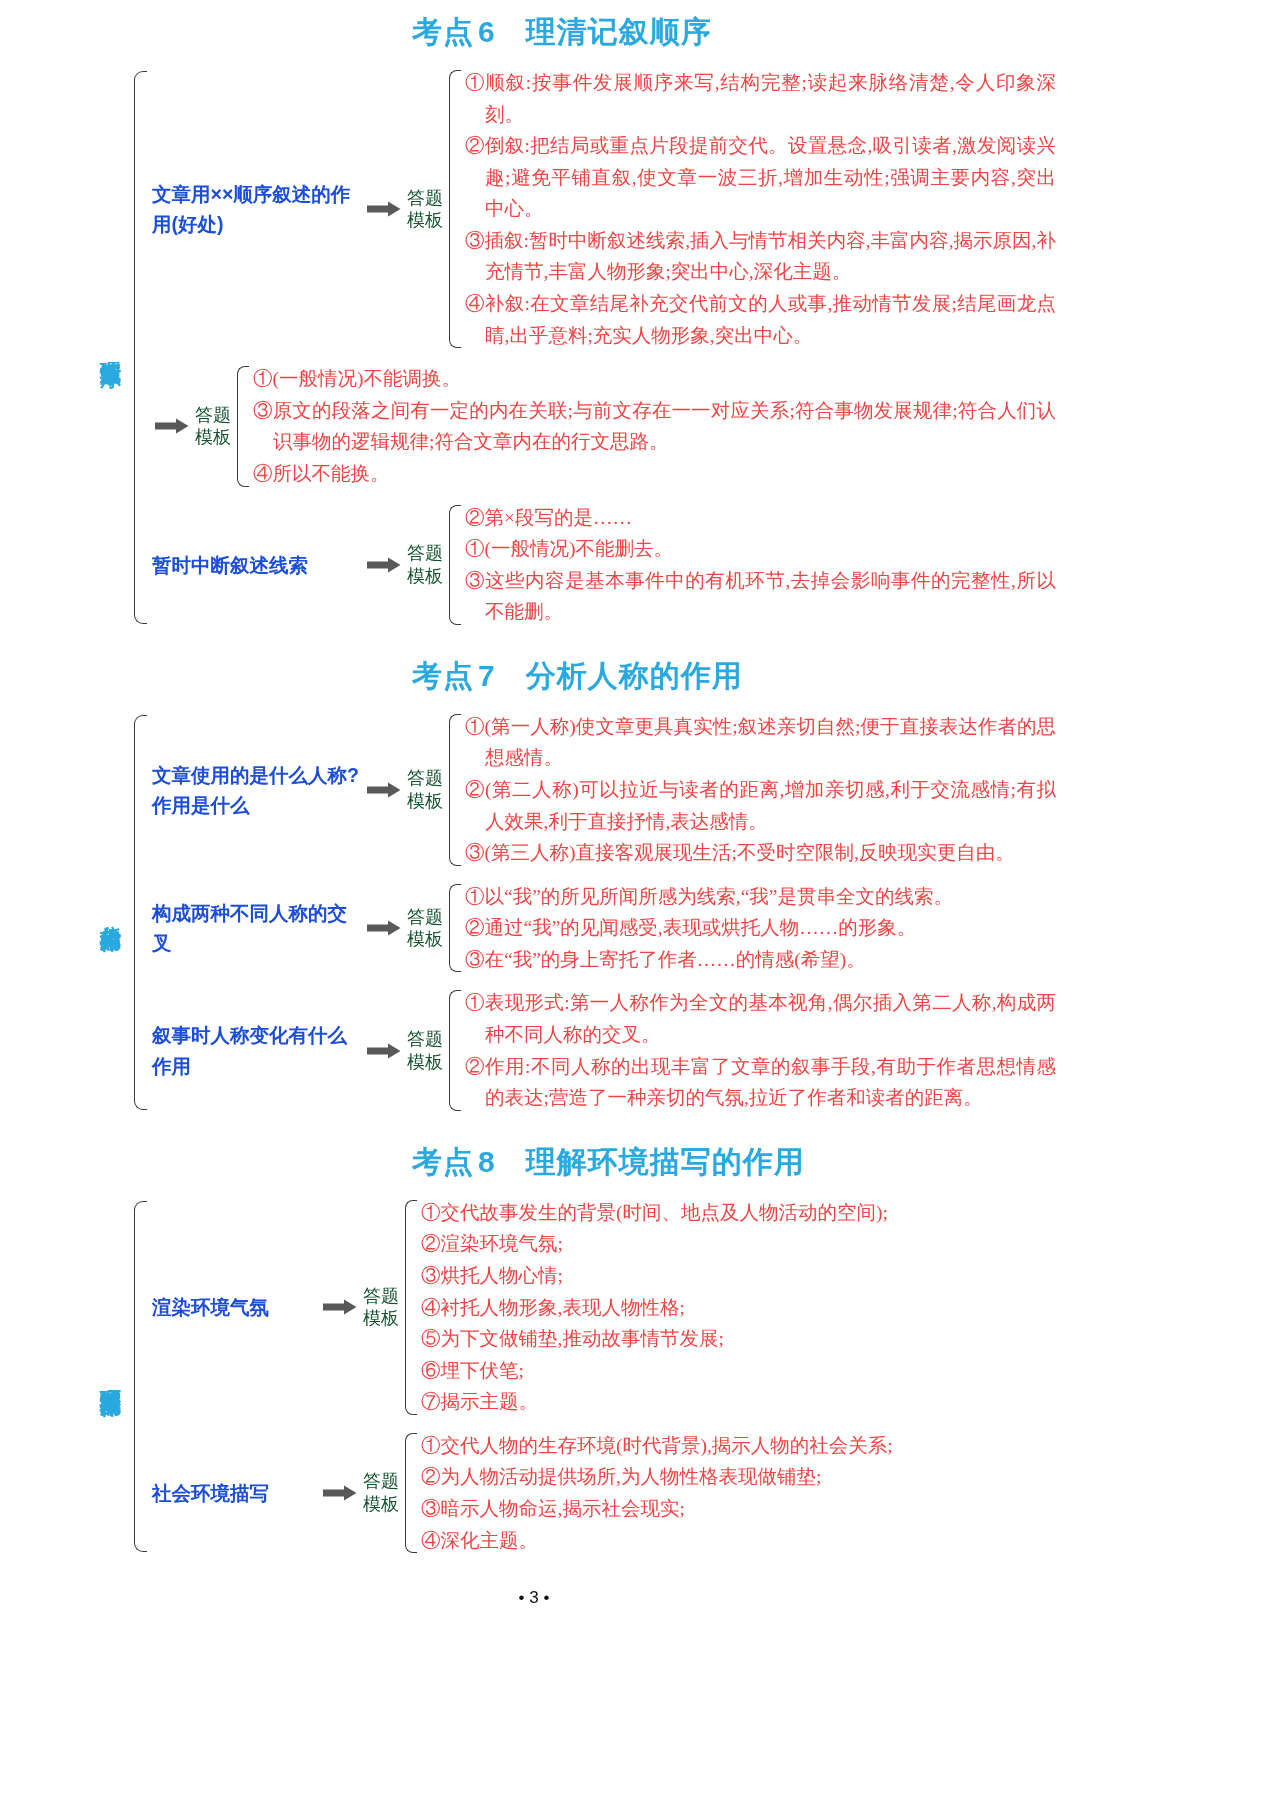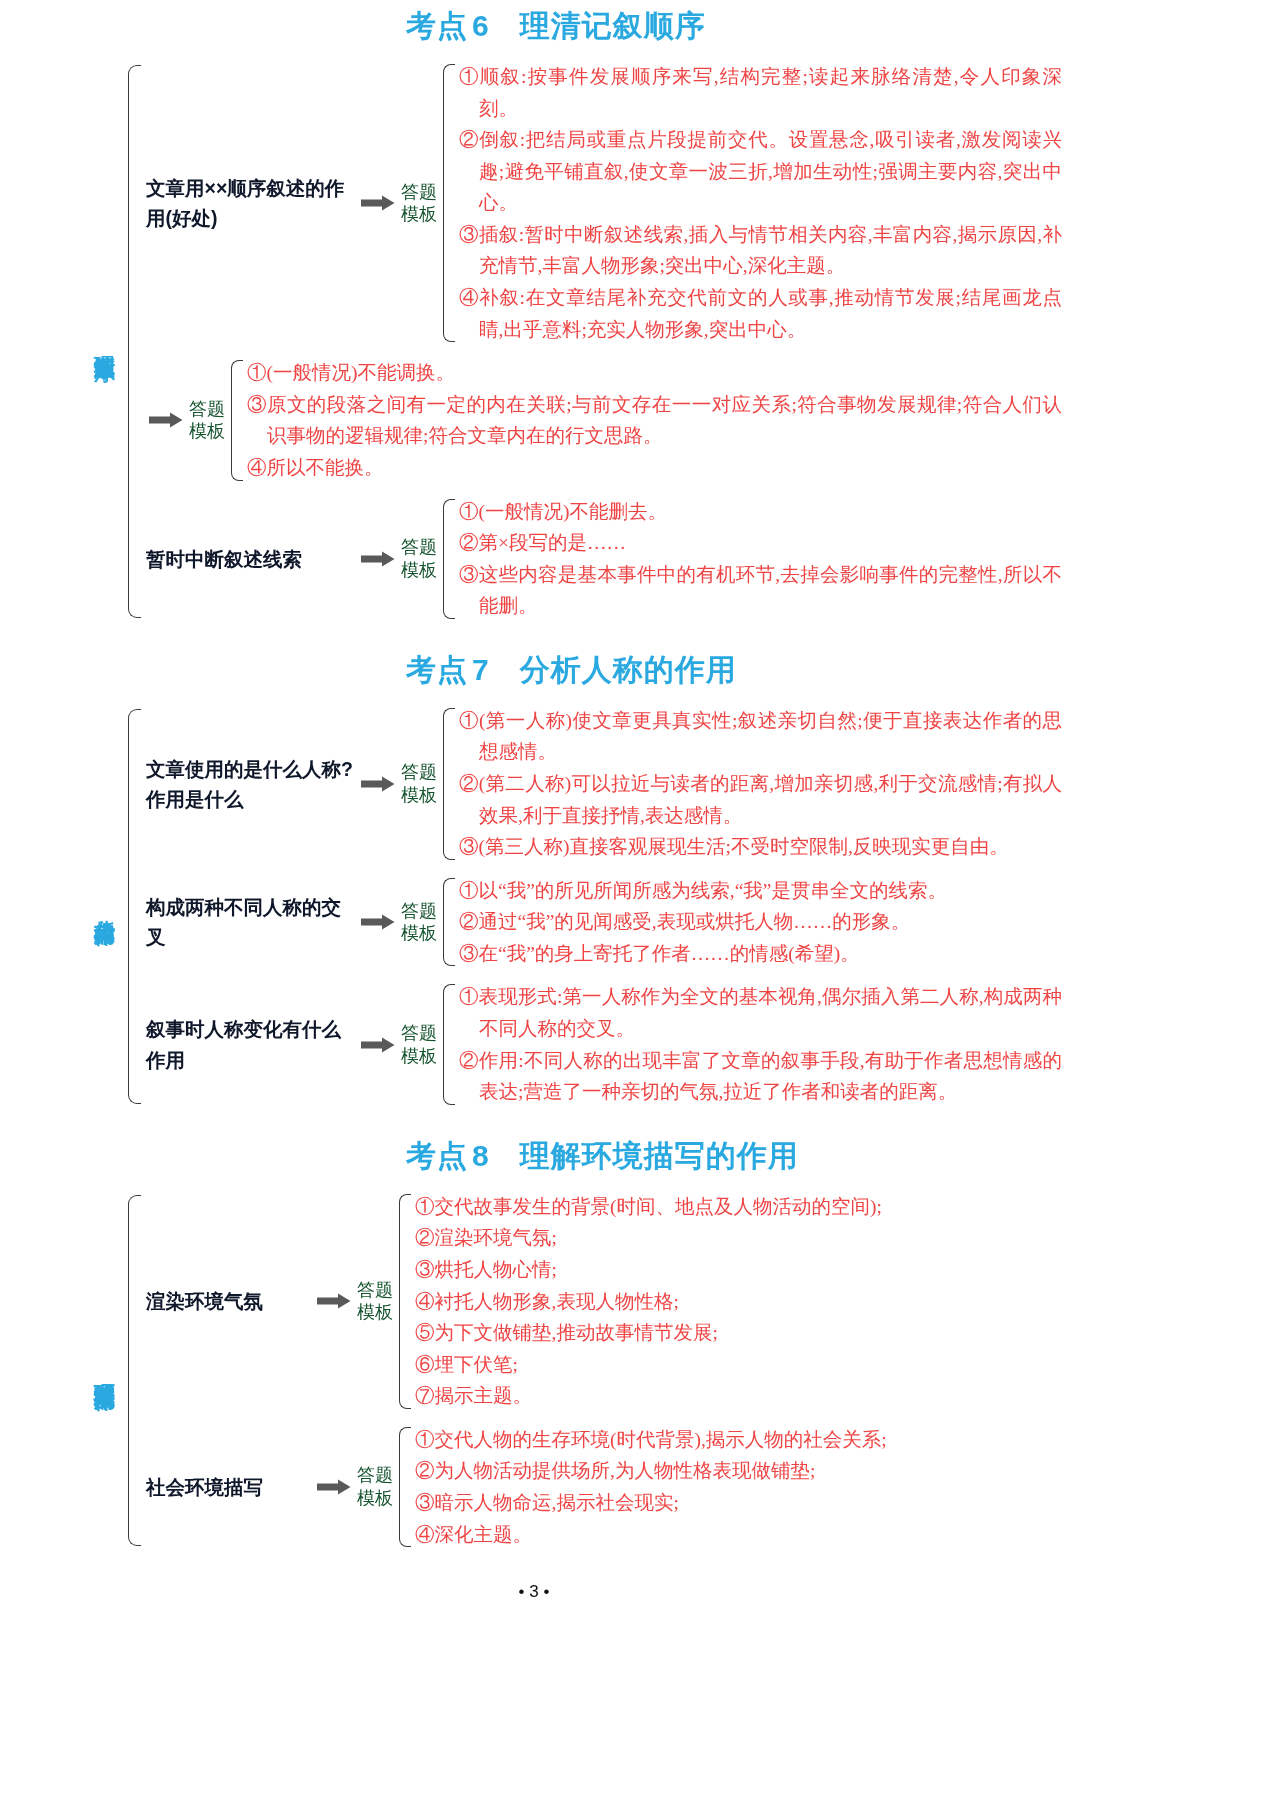"考点 6 理清记叙顺序" .page { padding: 6px -> 12px }
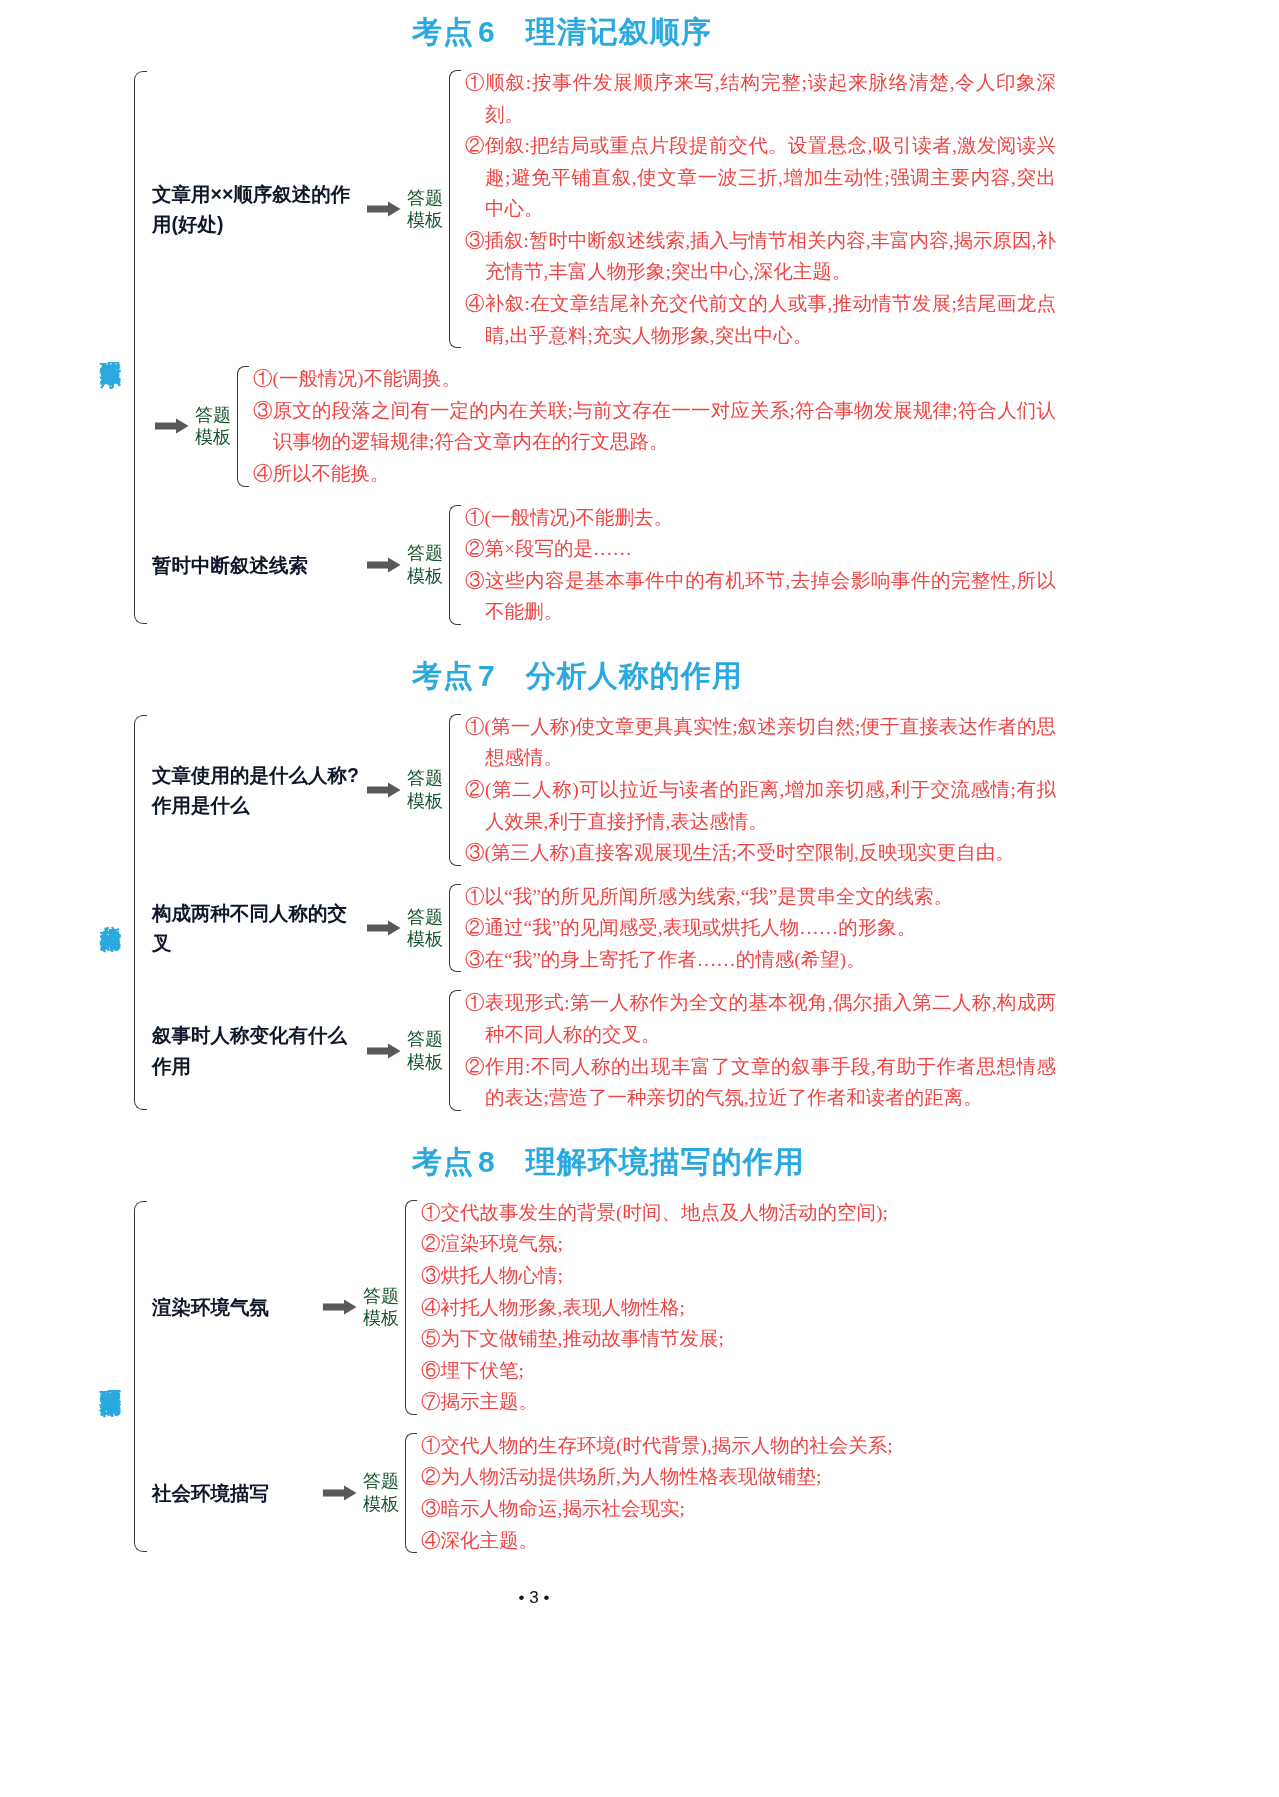"文章用××顺序叙述的作用(好处)" .node { color: #0f172a -> #1d4ed8 }
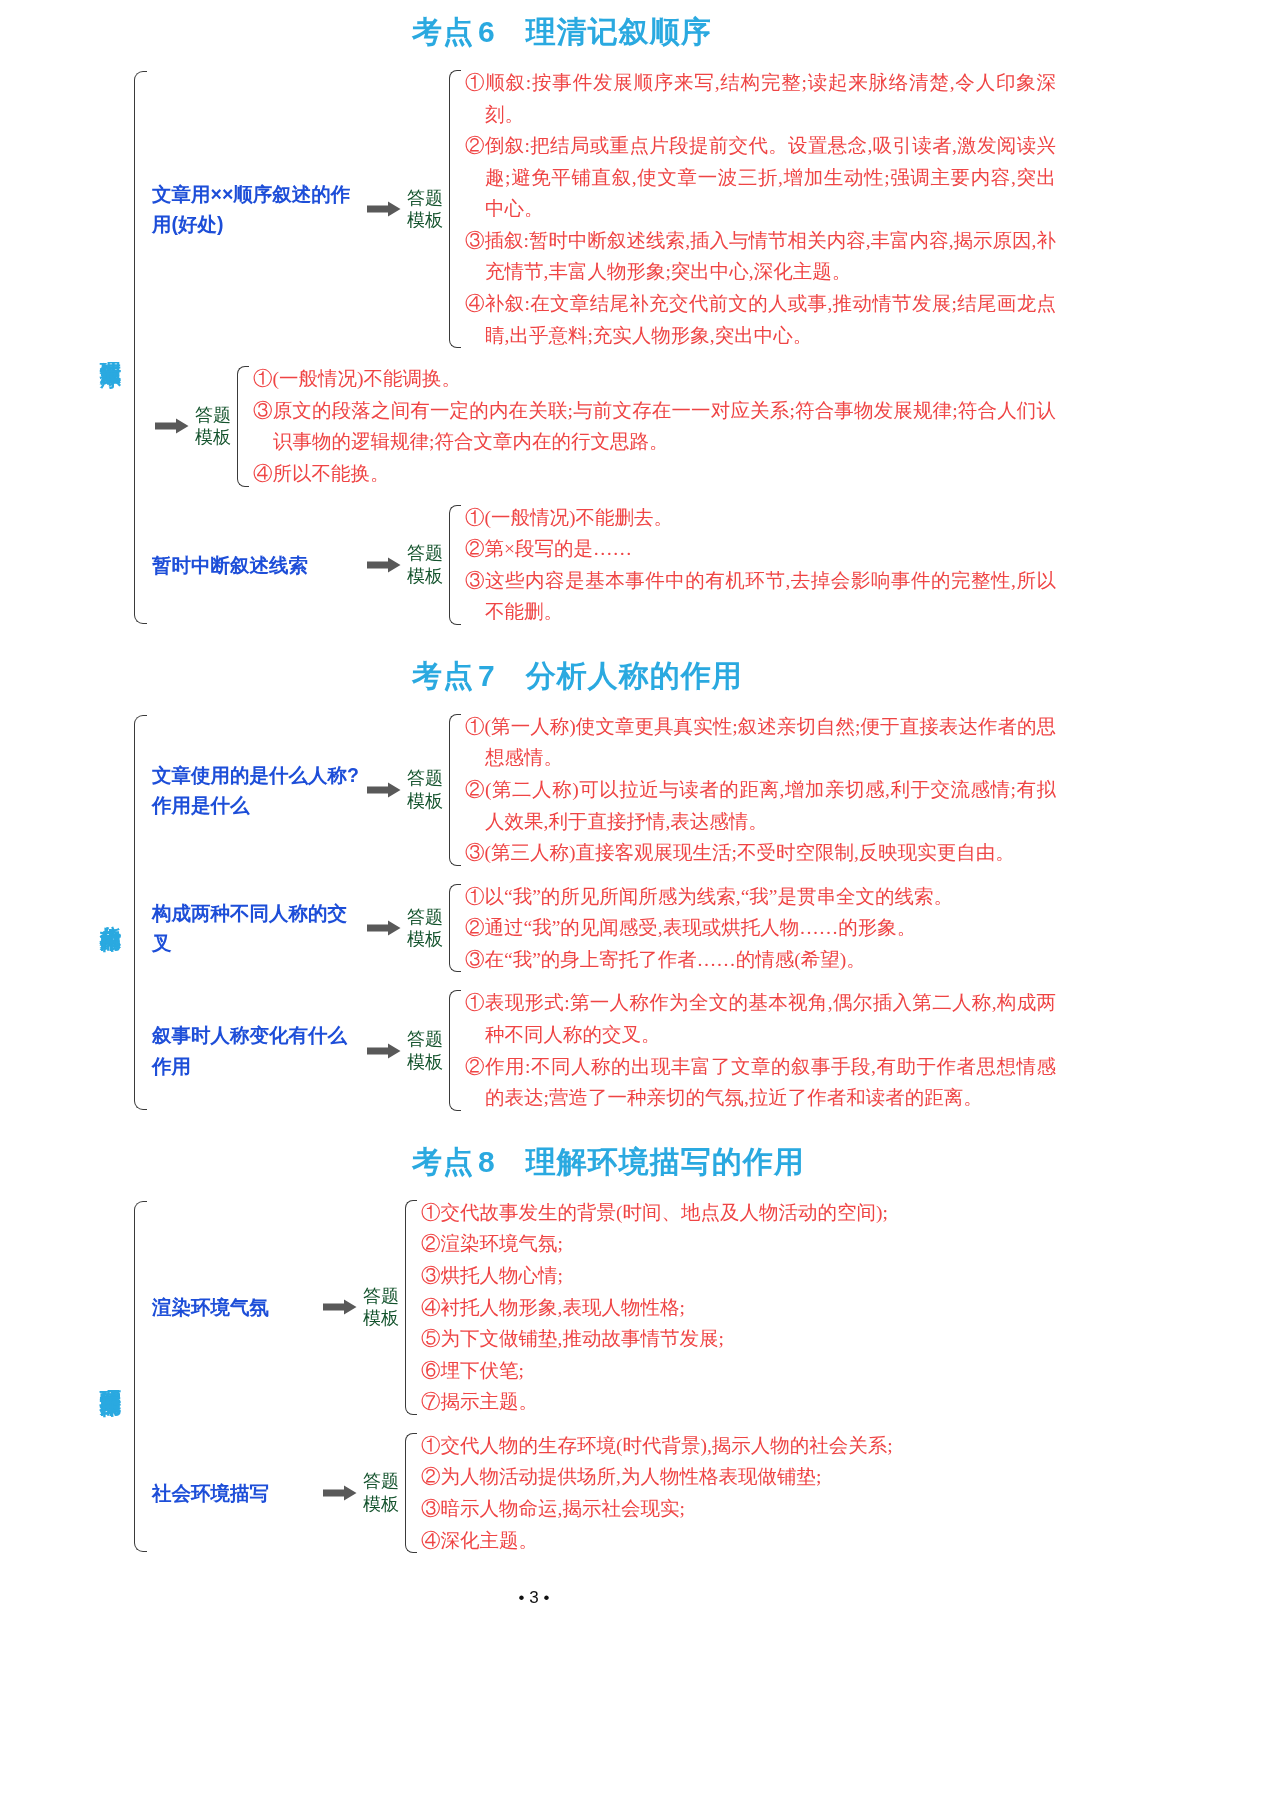"①(一般情况)不能删去。" div.li { order: before "②第×段写的是……" -> after "②第×段写的是……" }
